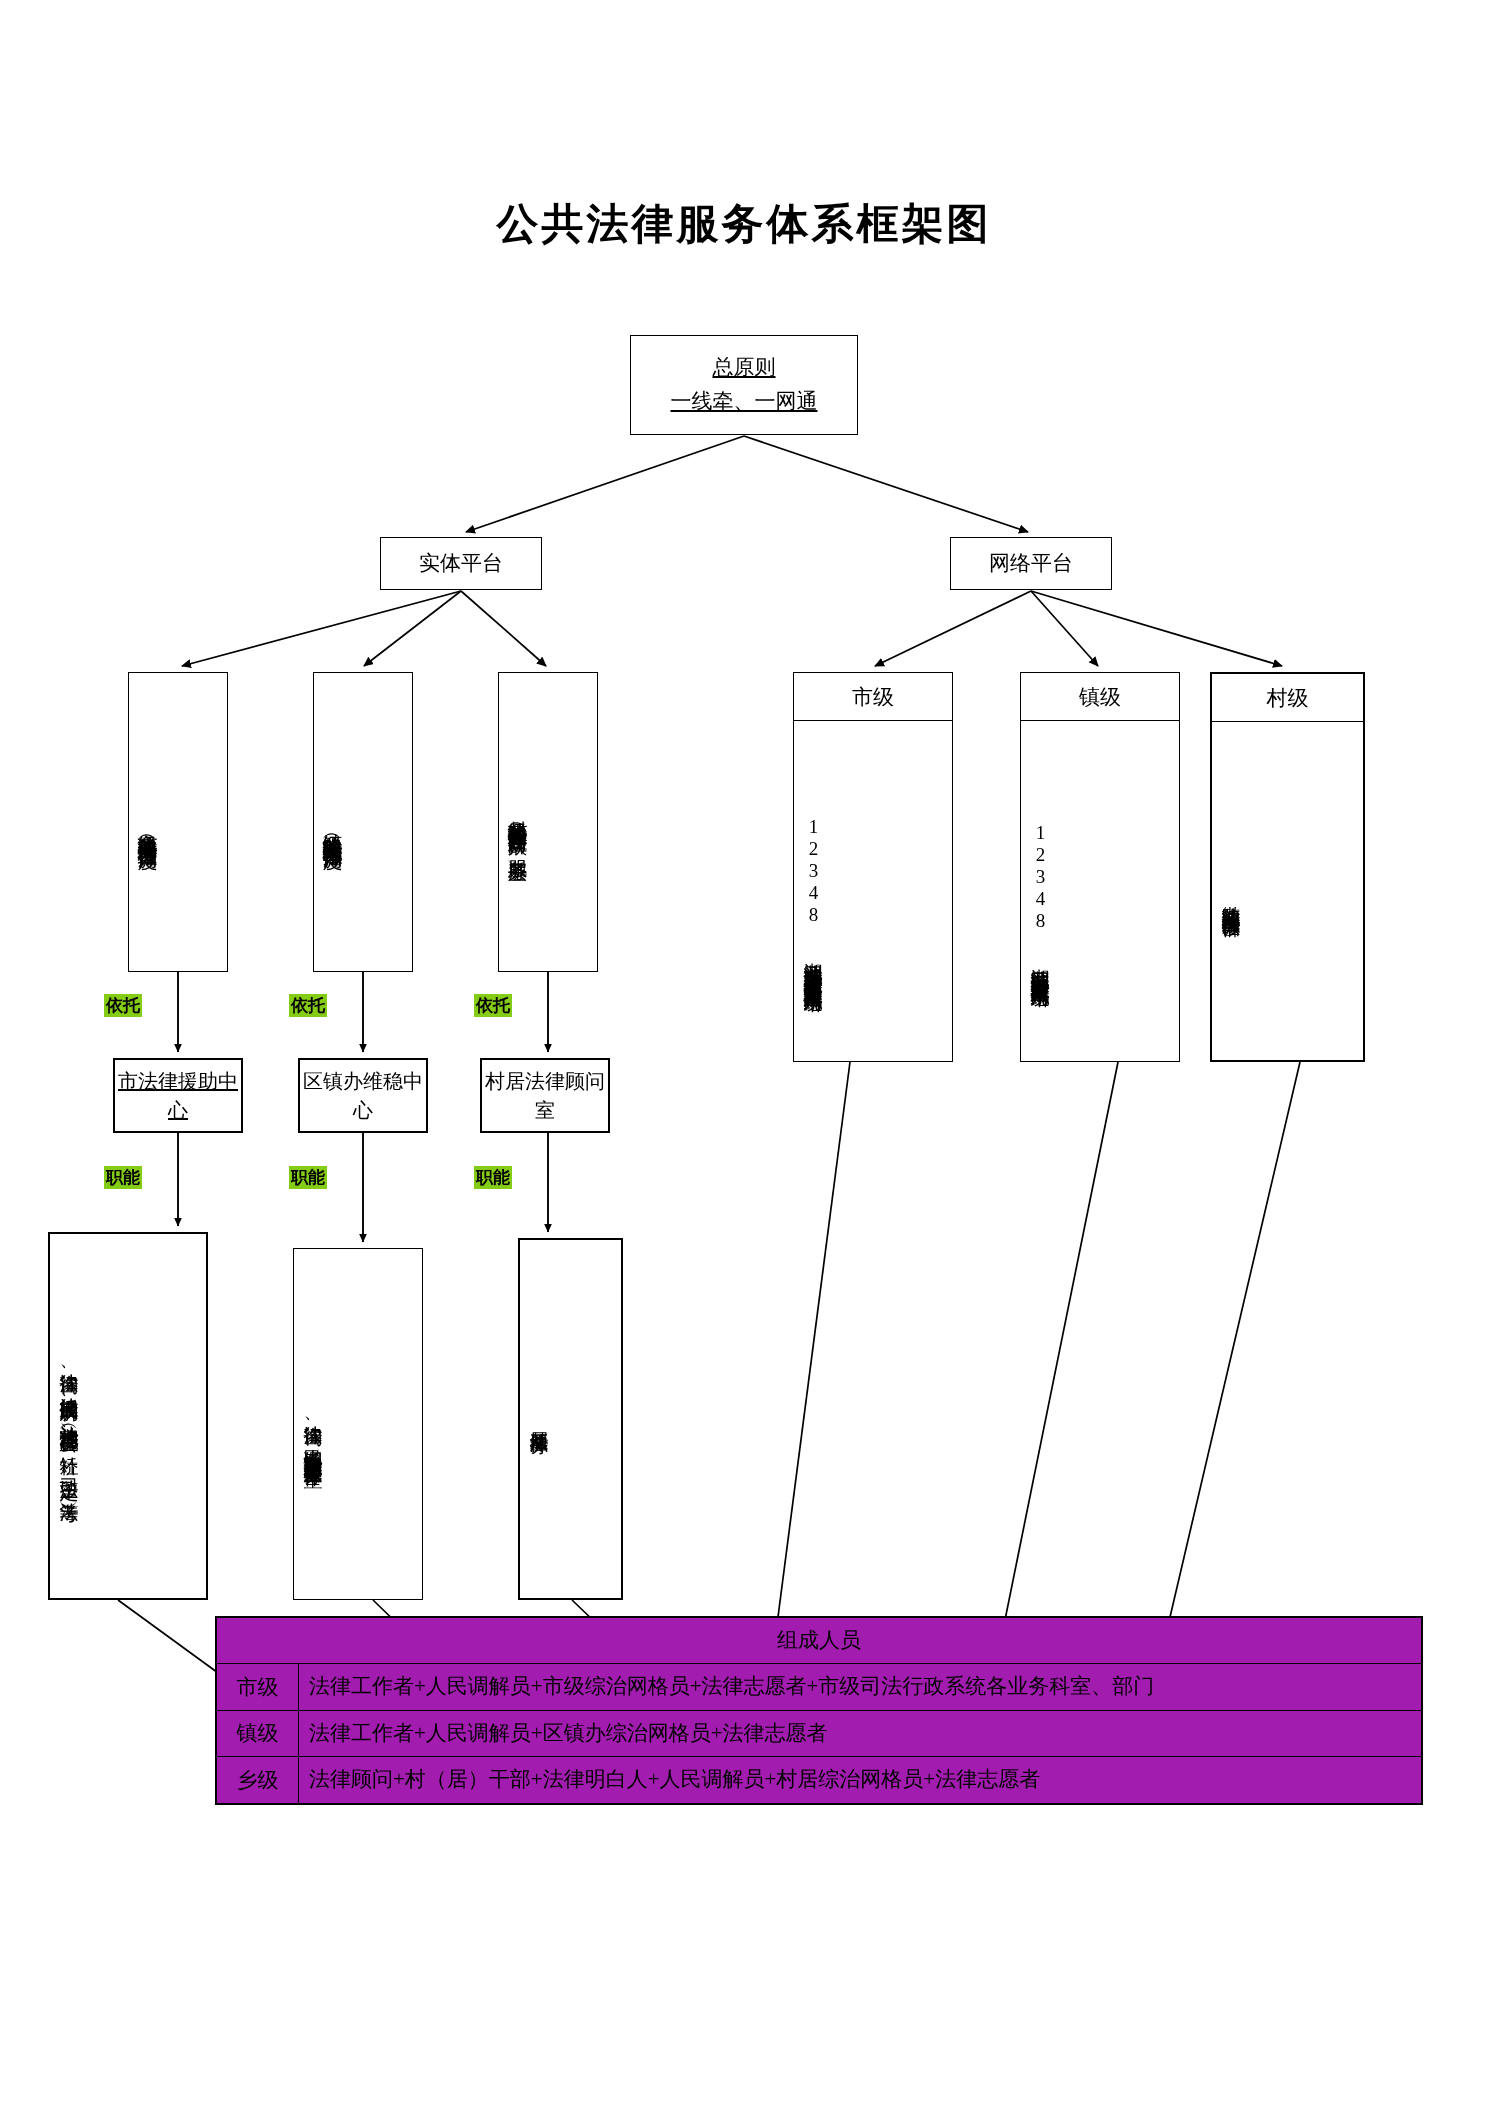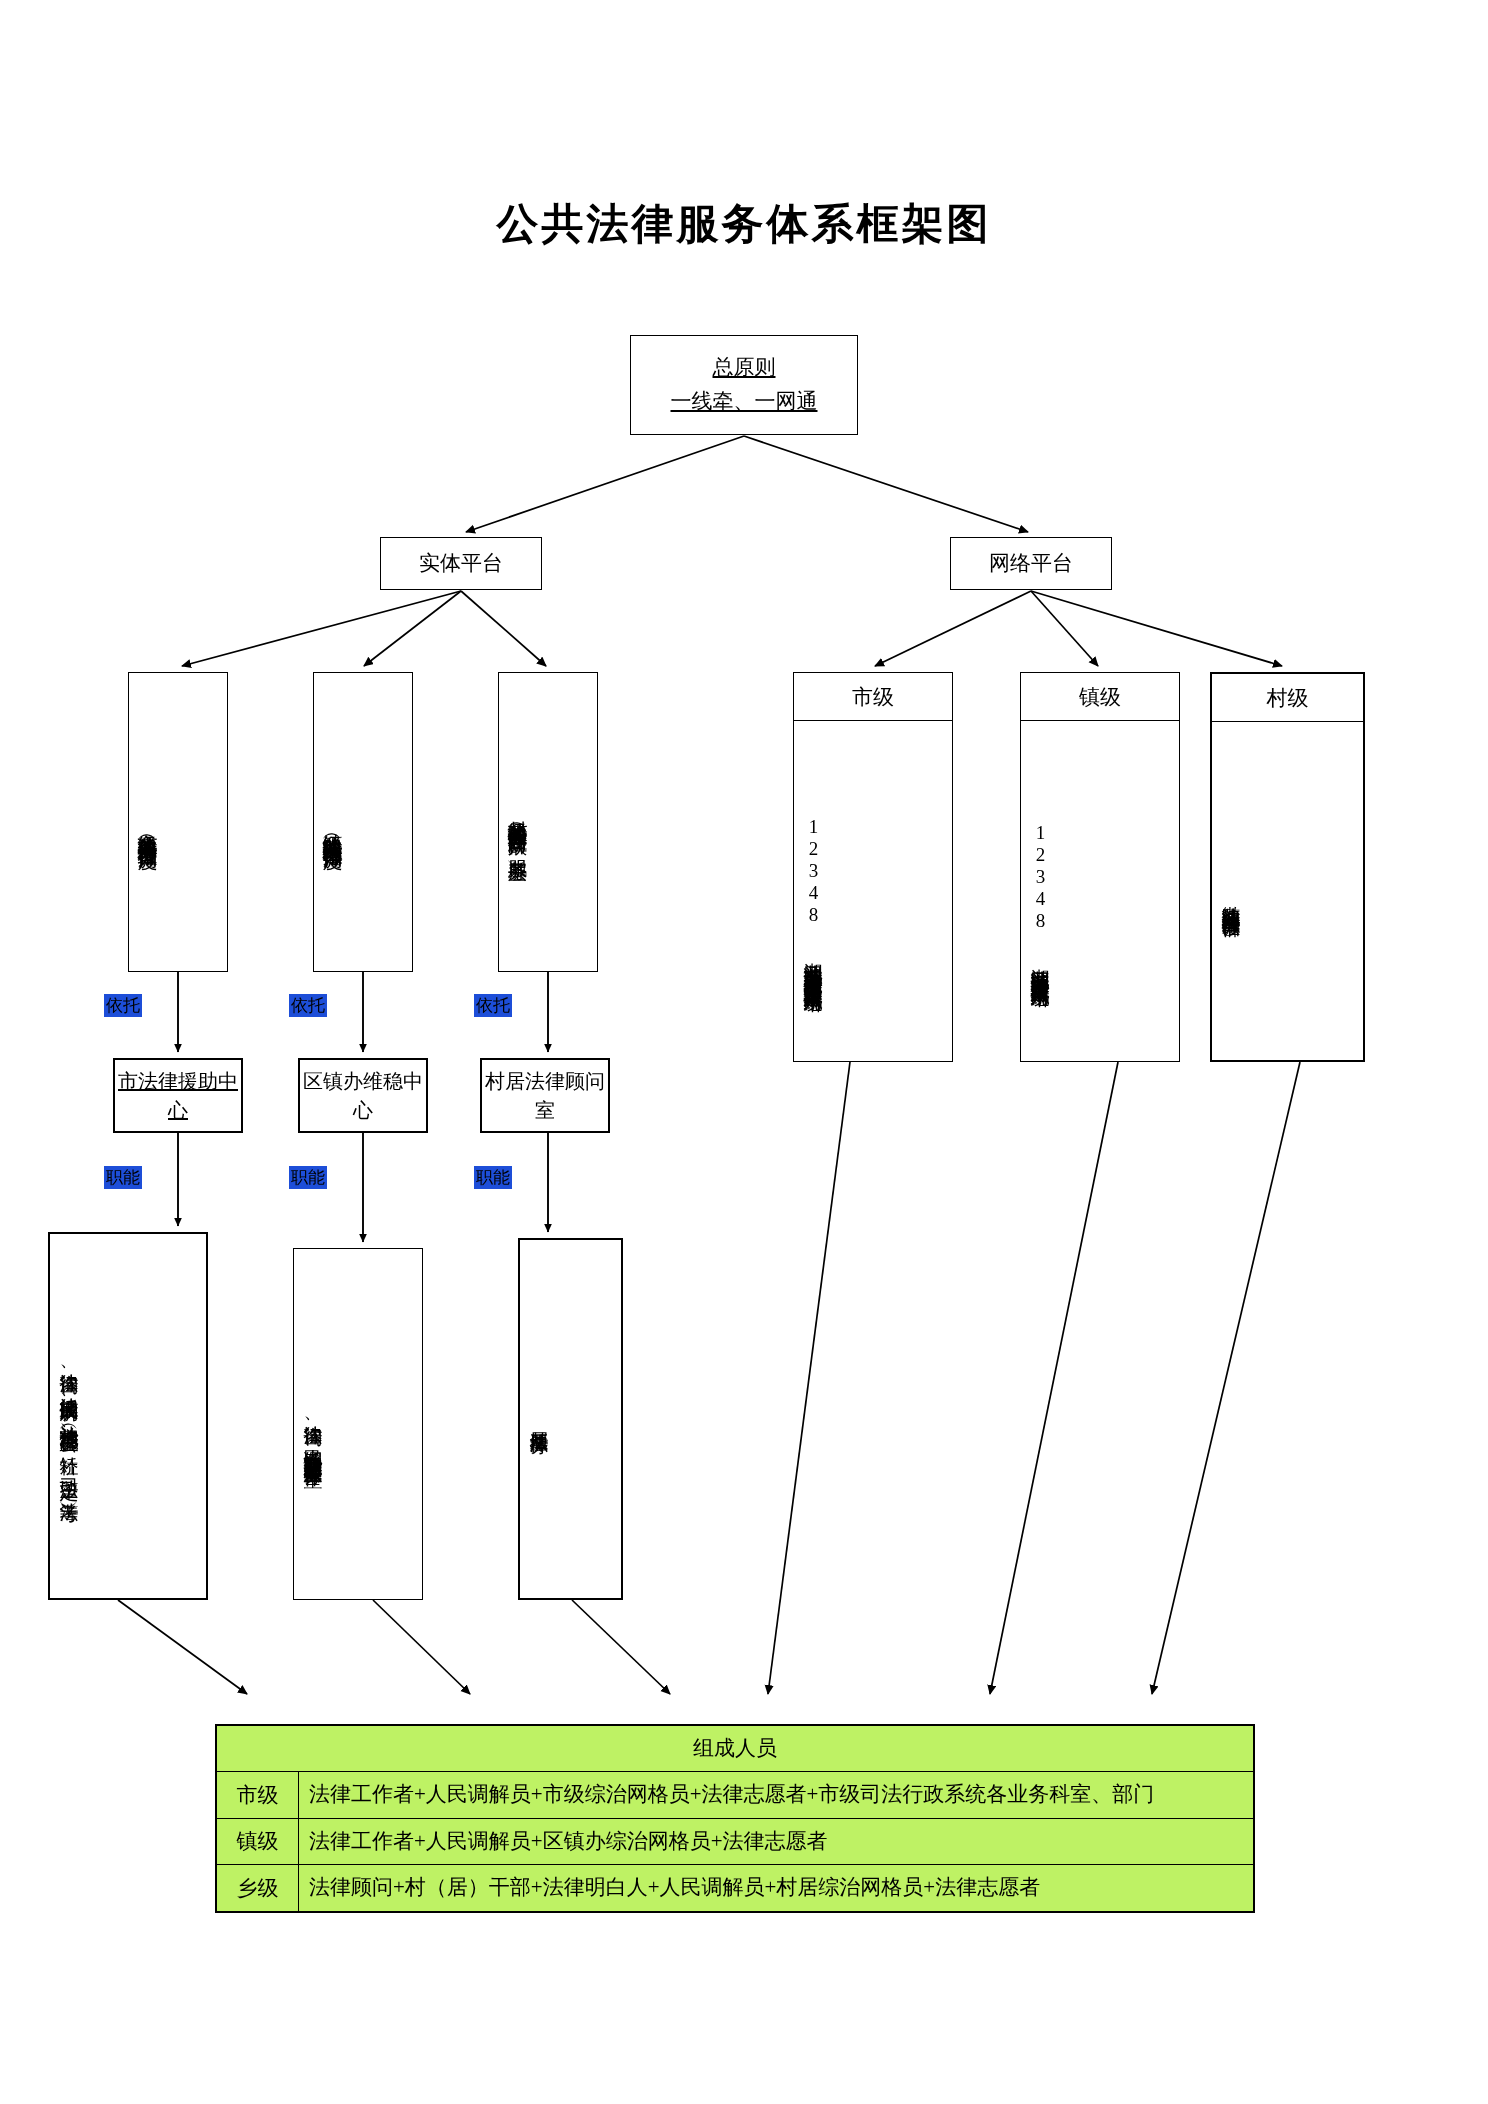"依托" .edge-label { background: #1d4ed8 -> #84cc16; font-weight: none -> bold }
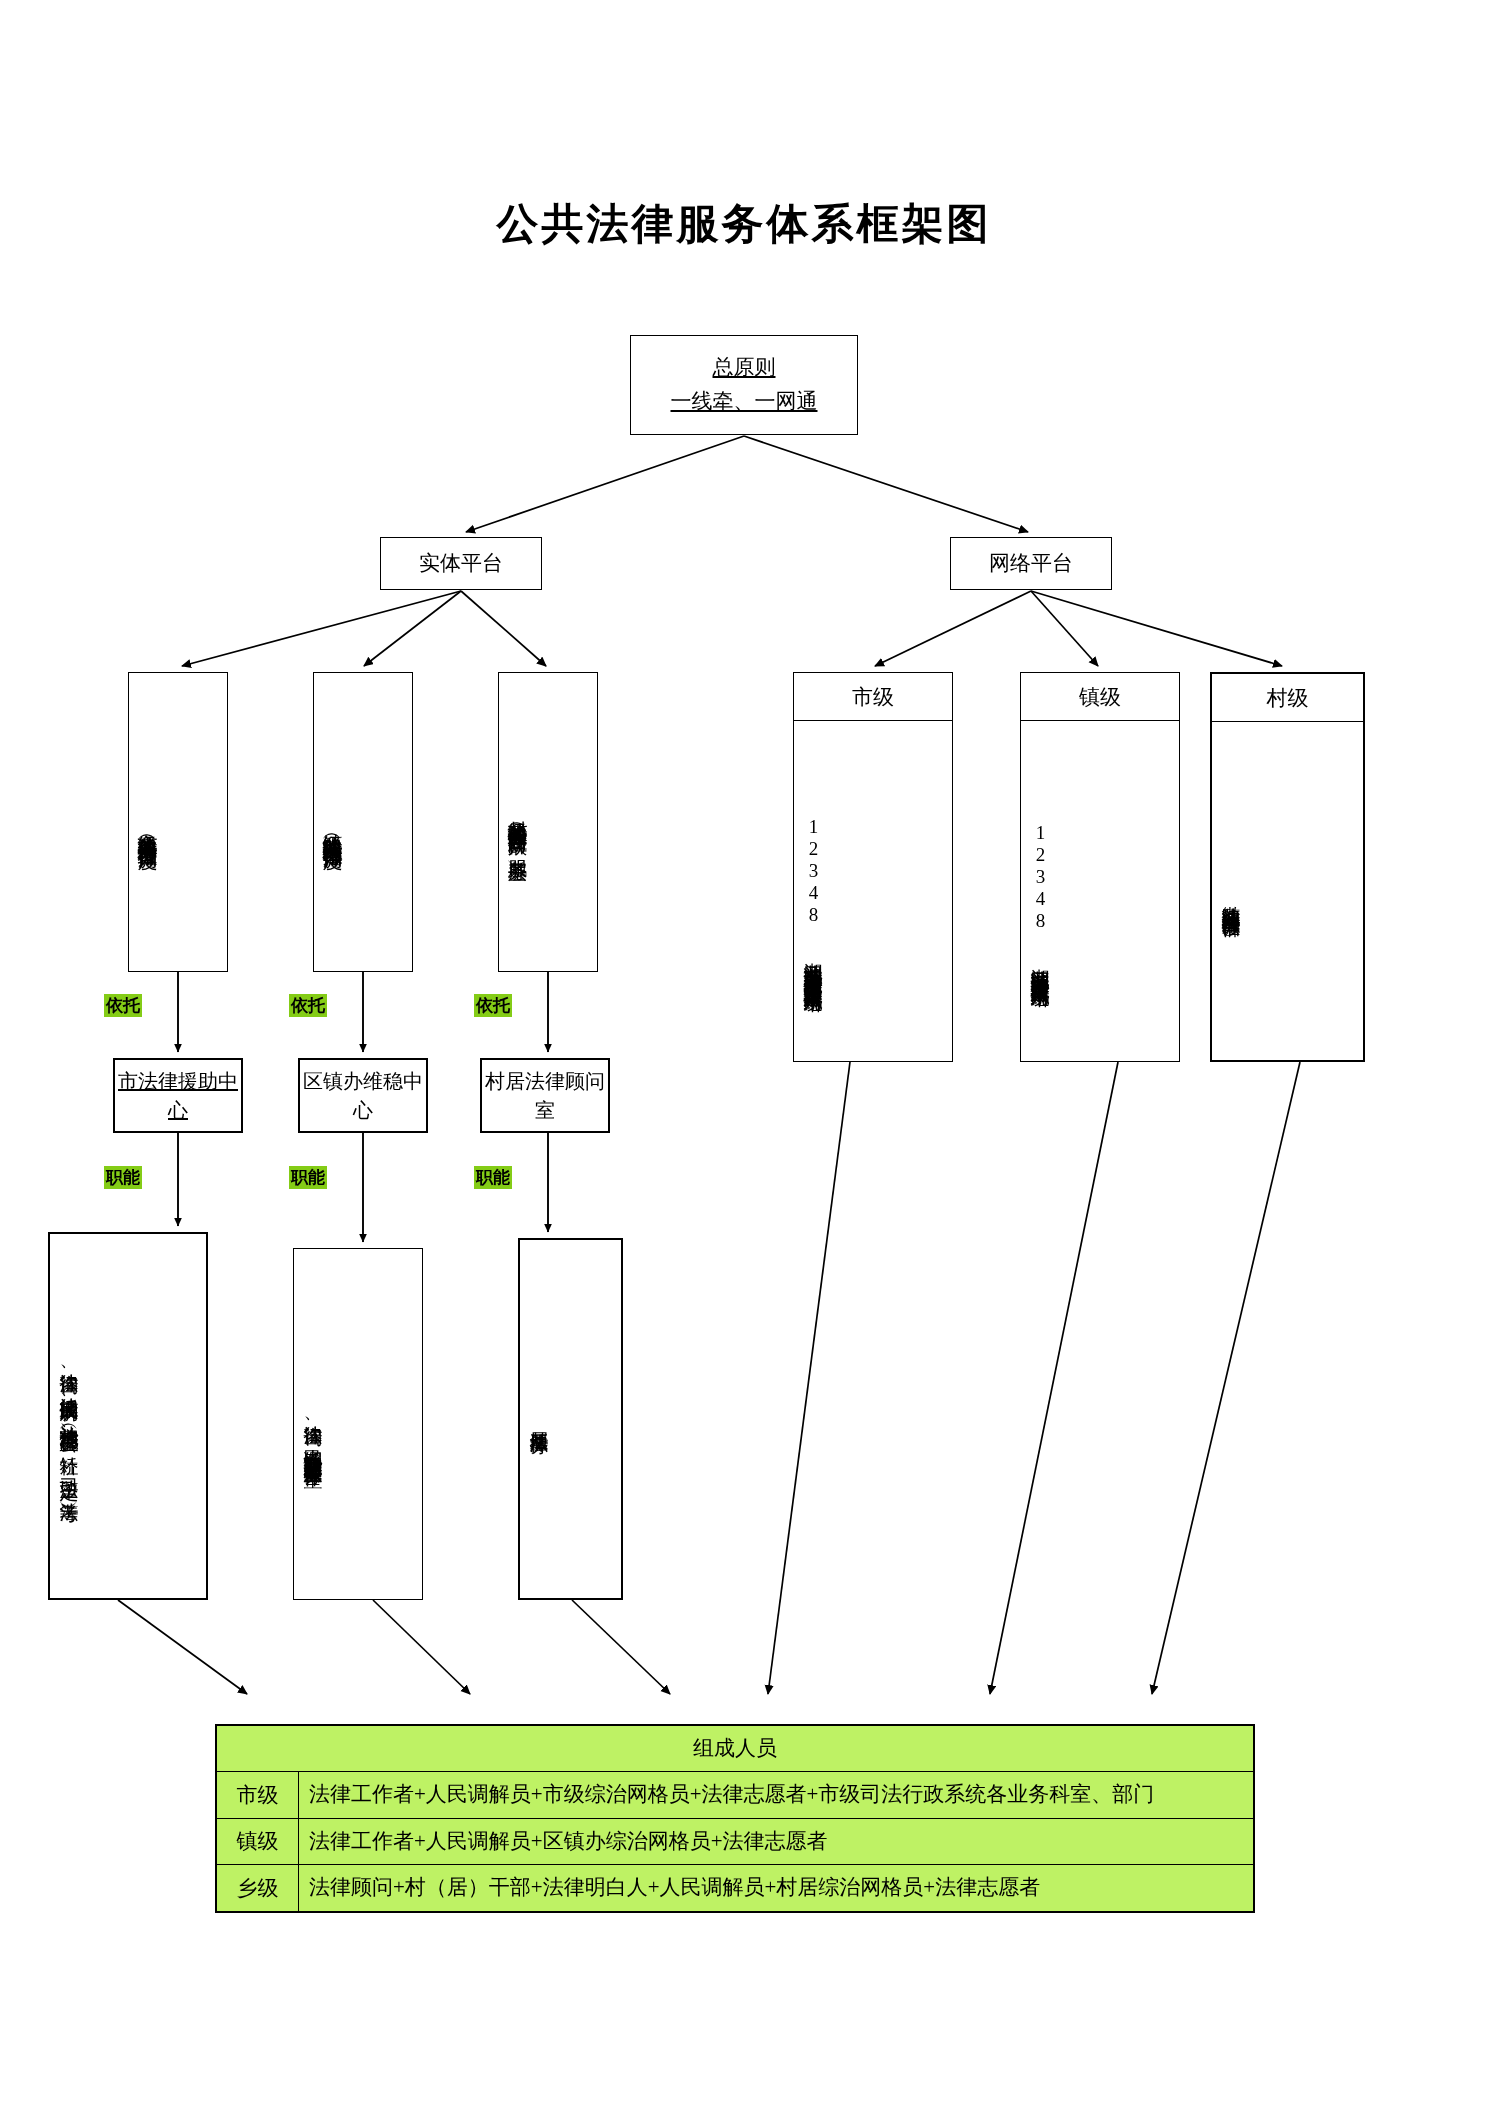"组成人员" #composition-table { background: #bef264 -> #a21caf; top: 1724px -> 1616px; width: 1040px -> 1208px }
